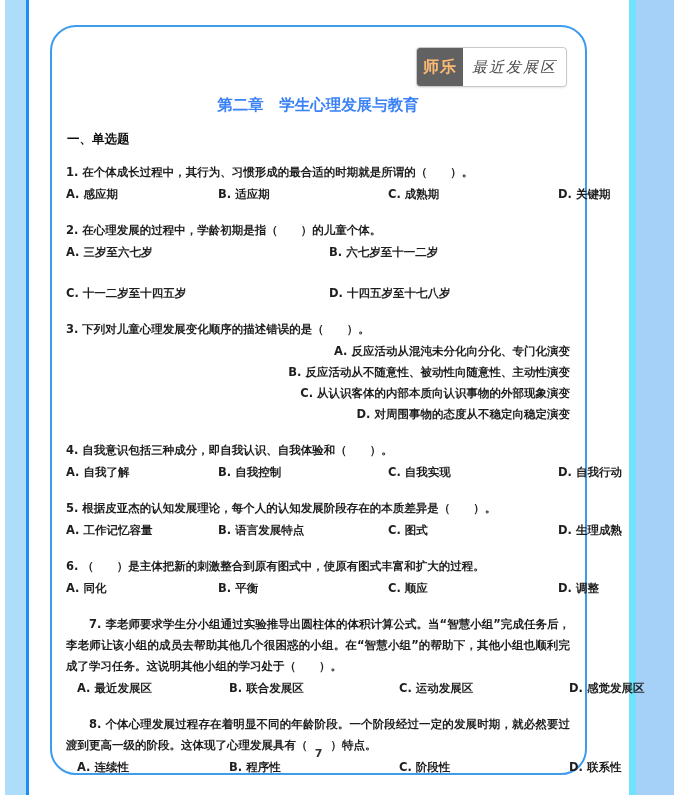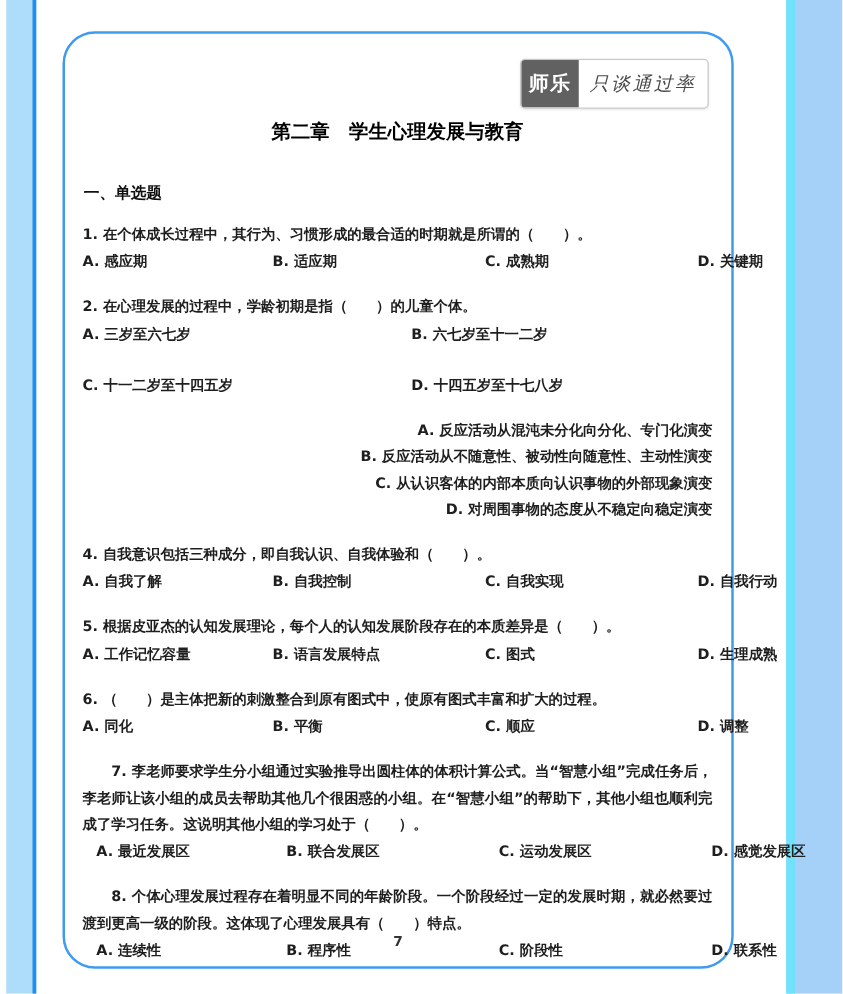"师乐" .logo-box { color: #ffffff -> #fdba74 }
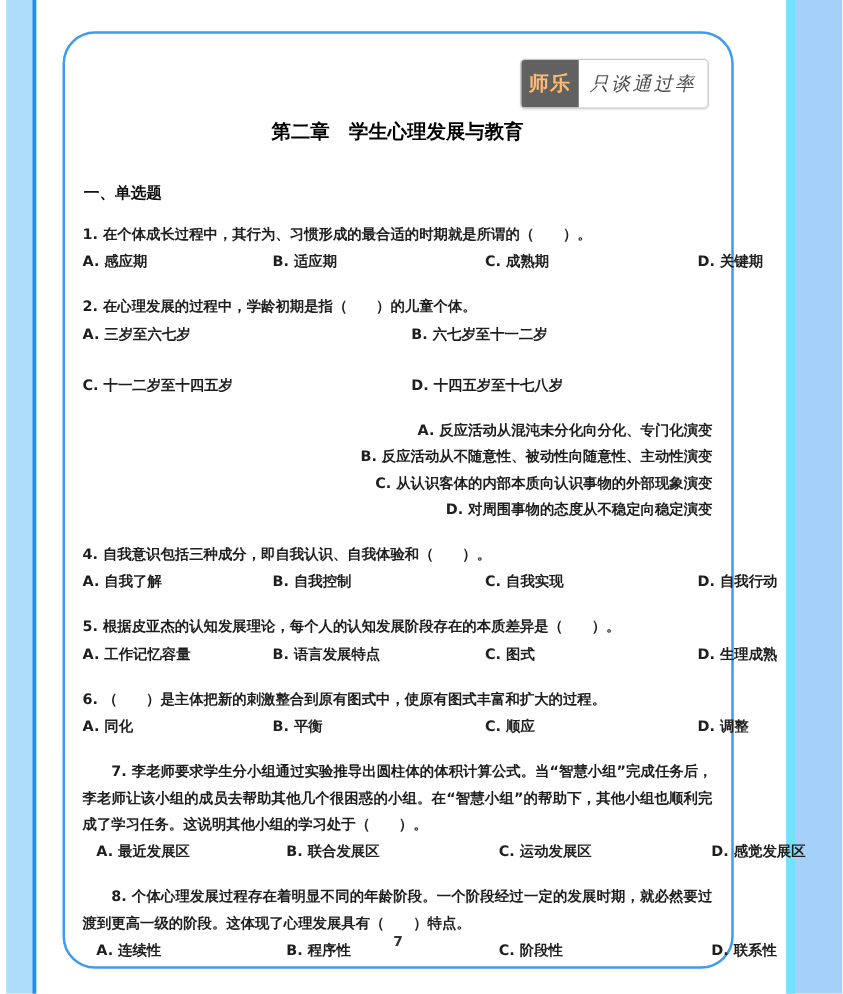"只谈通过率" span.logo-slogan { text: 只谈通过率 -> 最近发展区 }
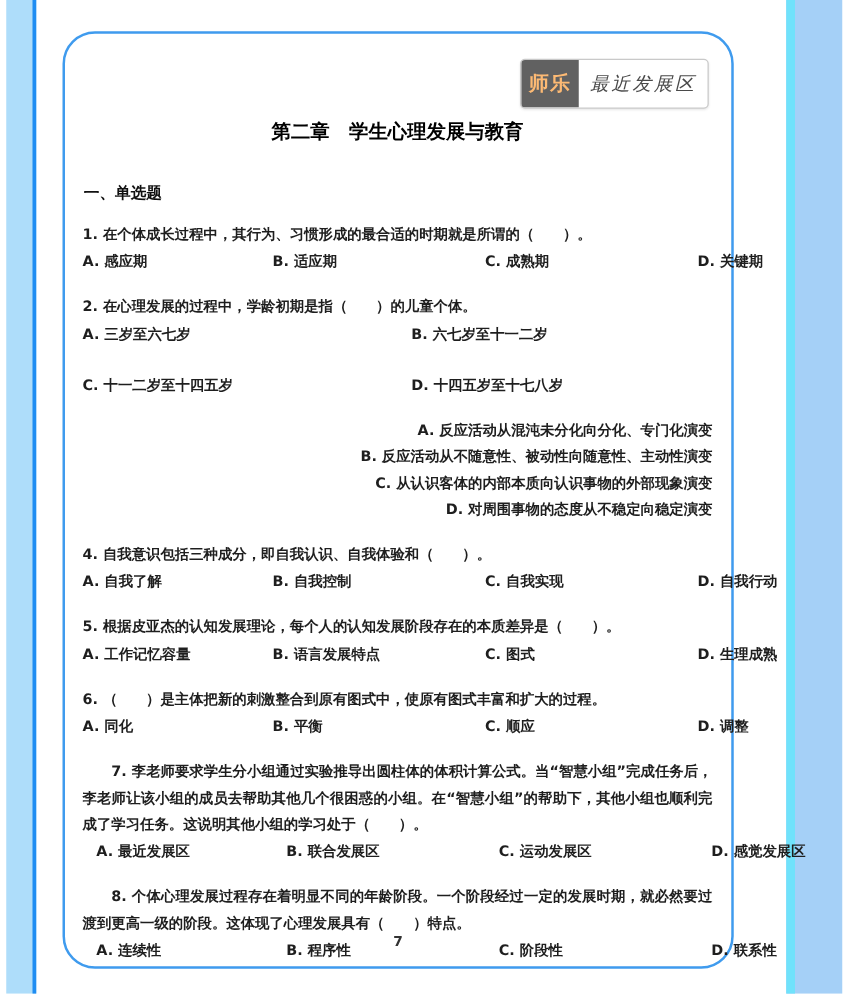"第二章 学生心理发展与教育" .title { color: #000000 -> #3b82f6; margin: 2px 0 30px -> 2px 0 15px }
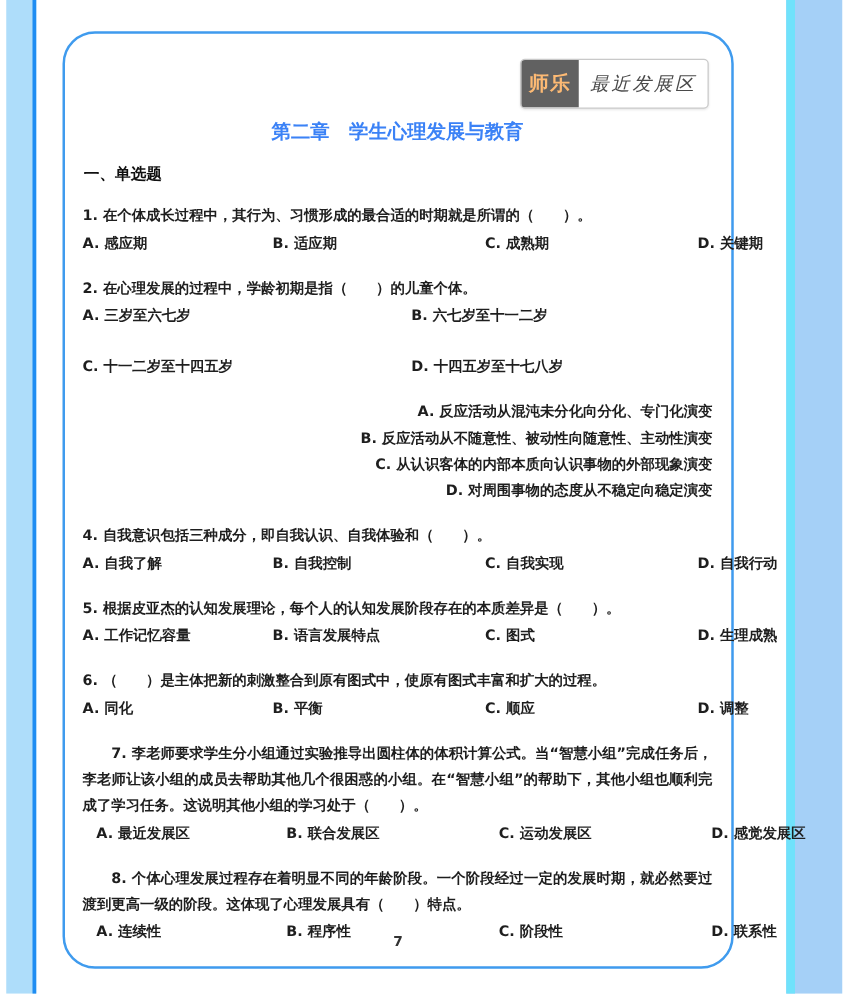"3. 下列对儿童心理发展变化顺序的描述错误的是（ ）。" p.stem { html: none -> <p>3. 下列对儿童心理发展变化顺序的描述错误的是（ ）。</p> }
